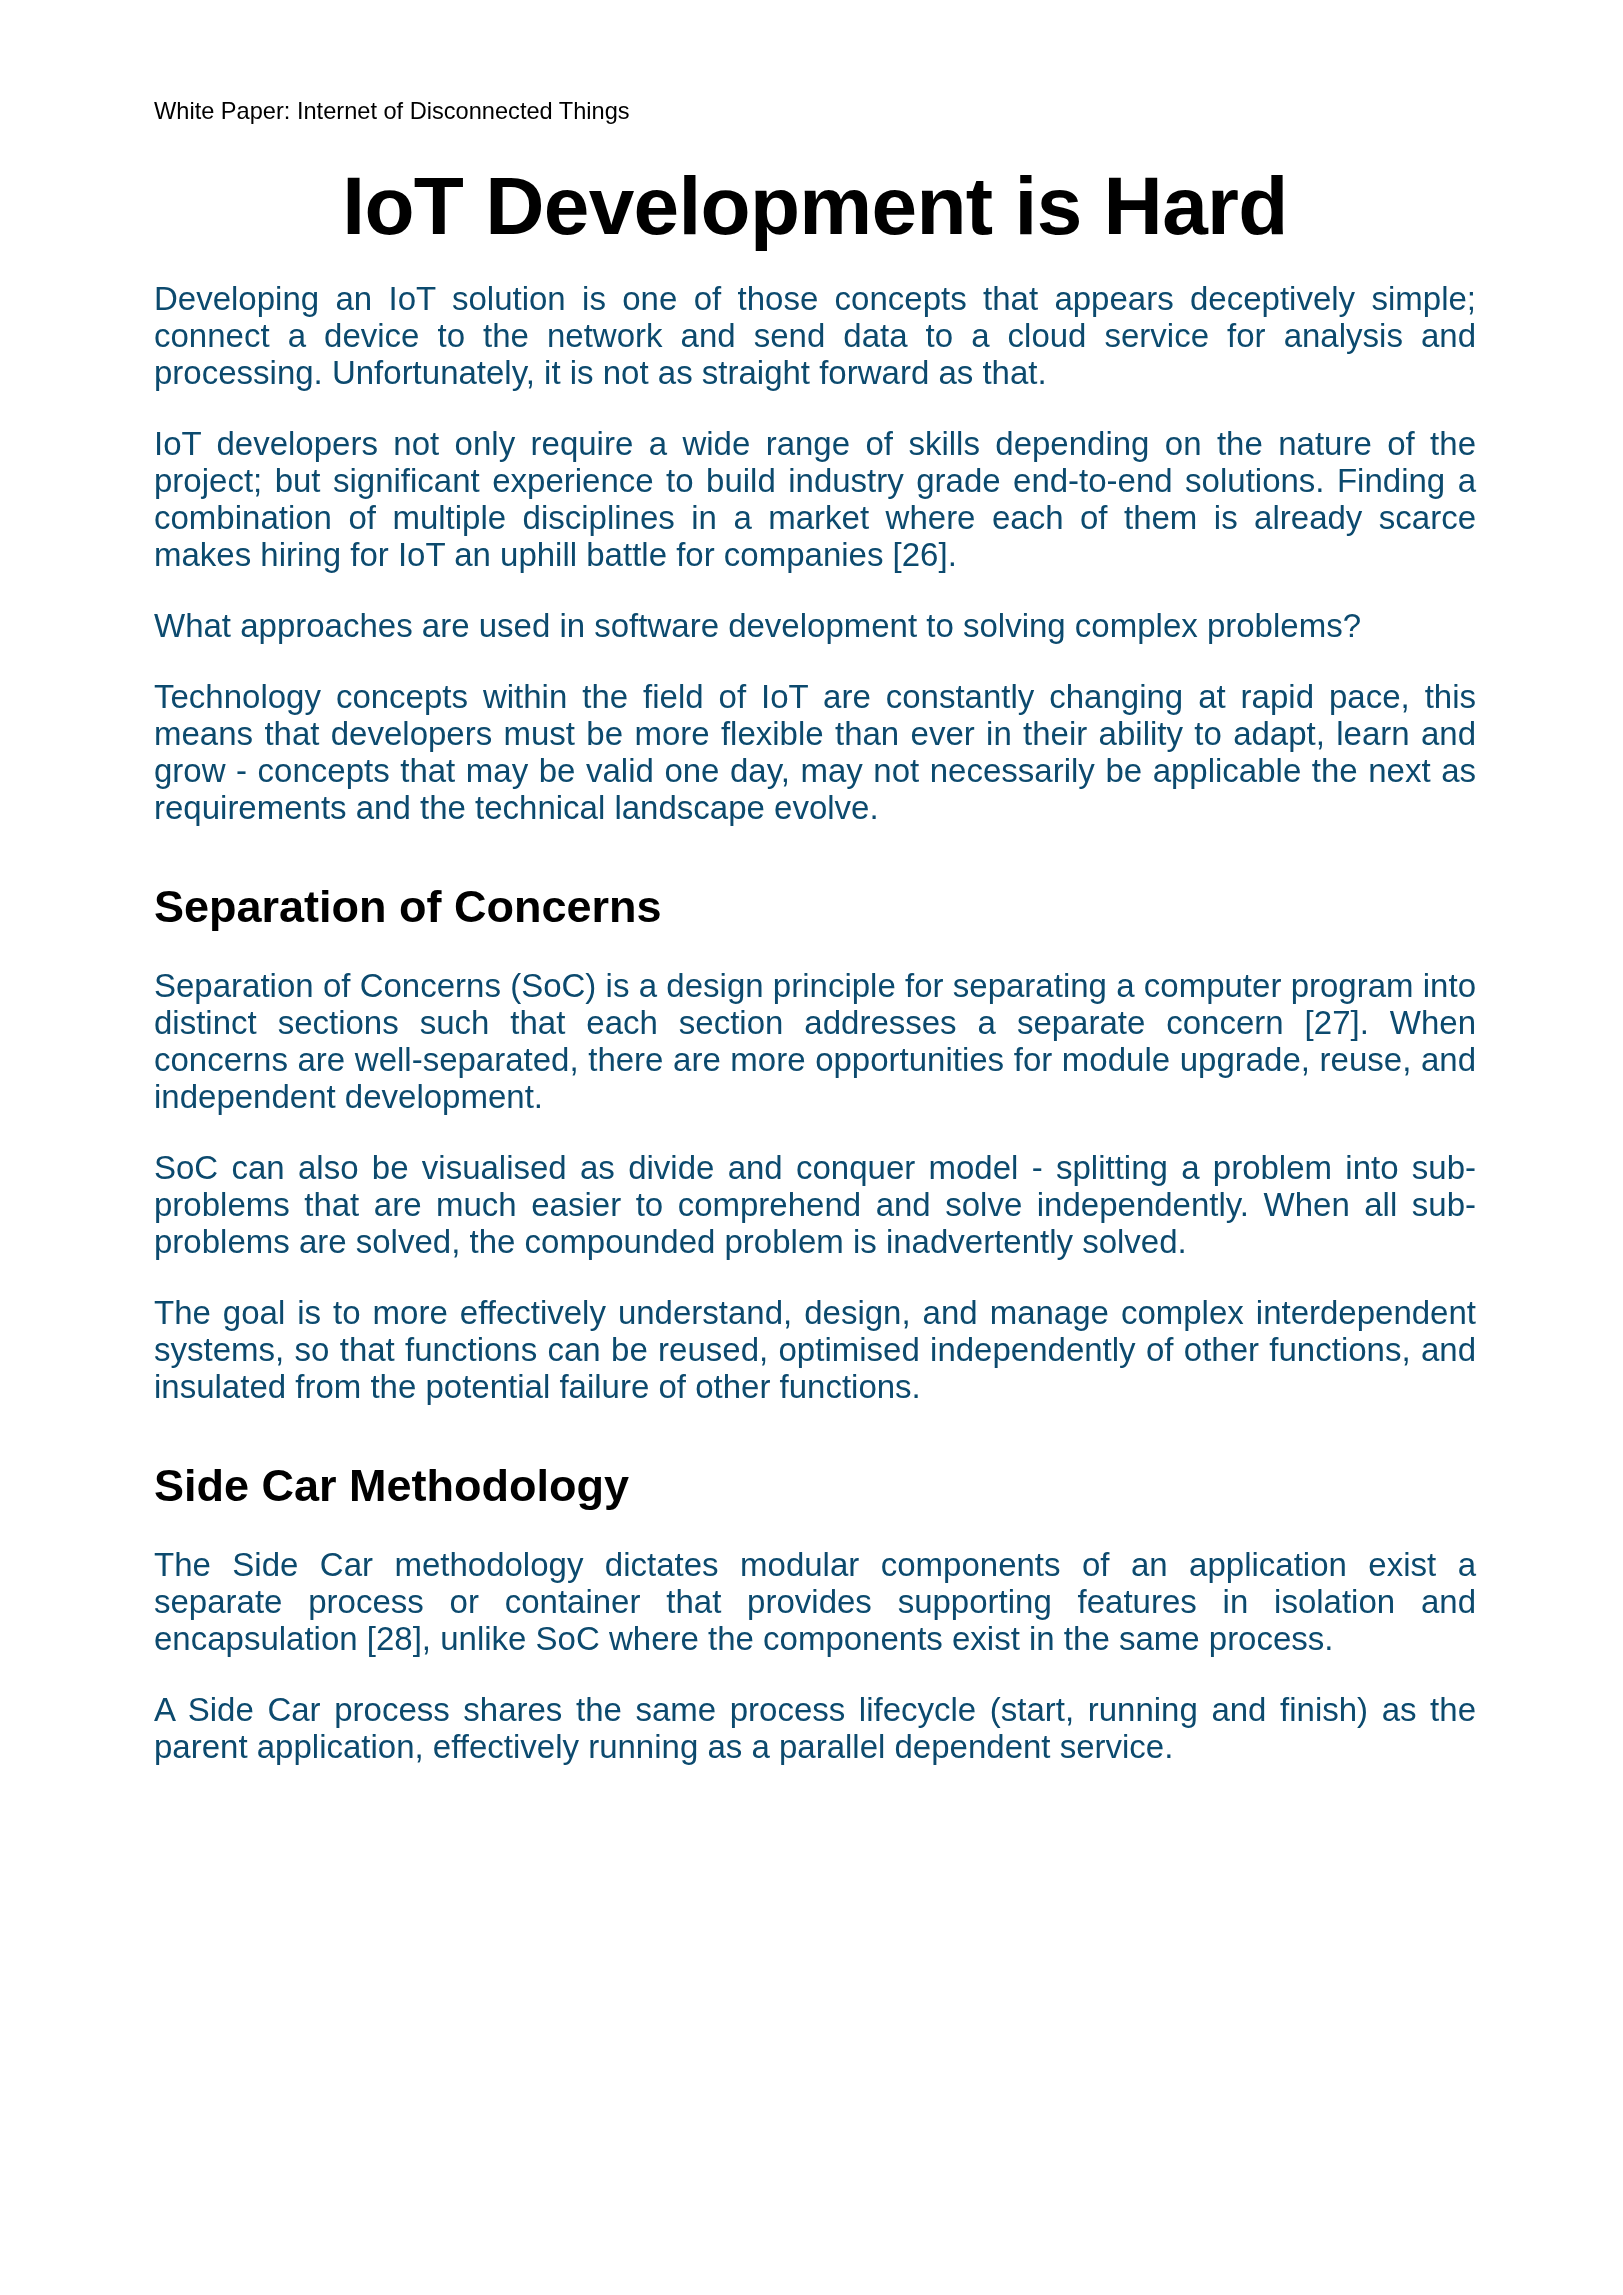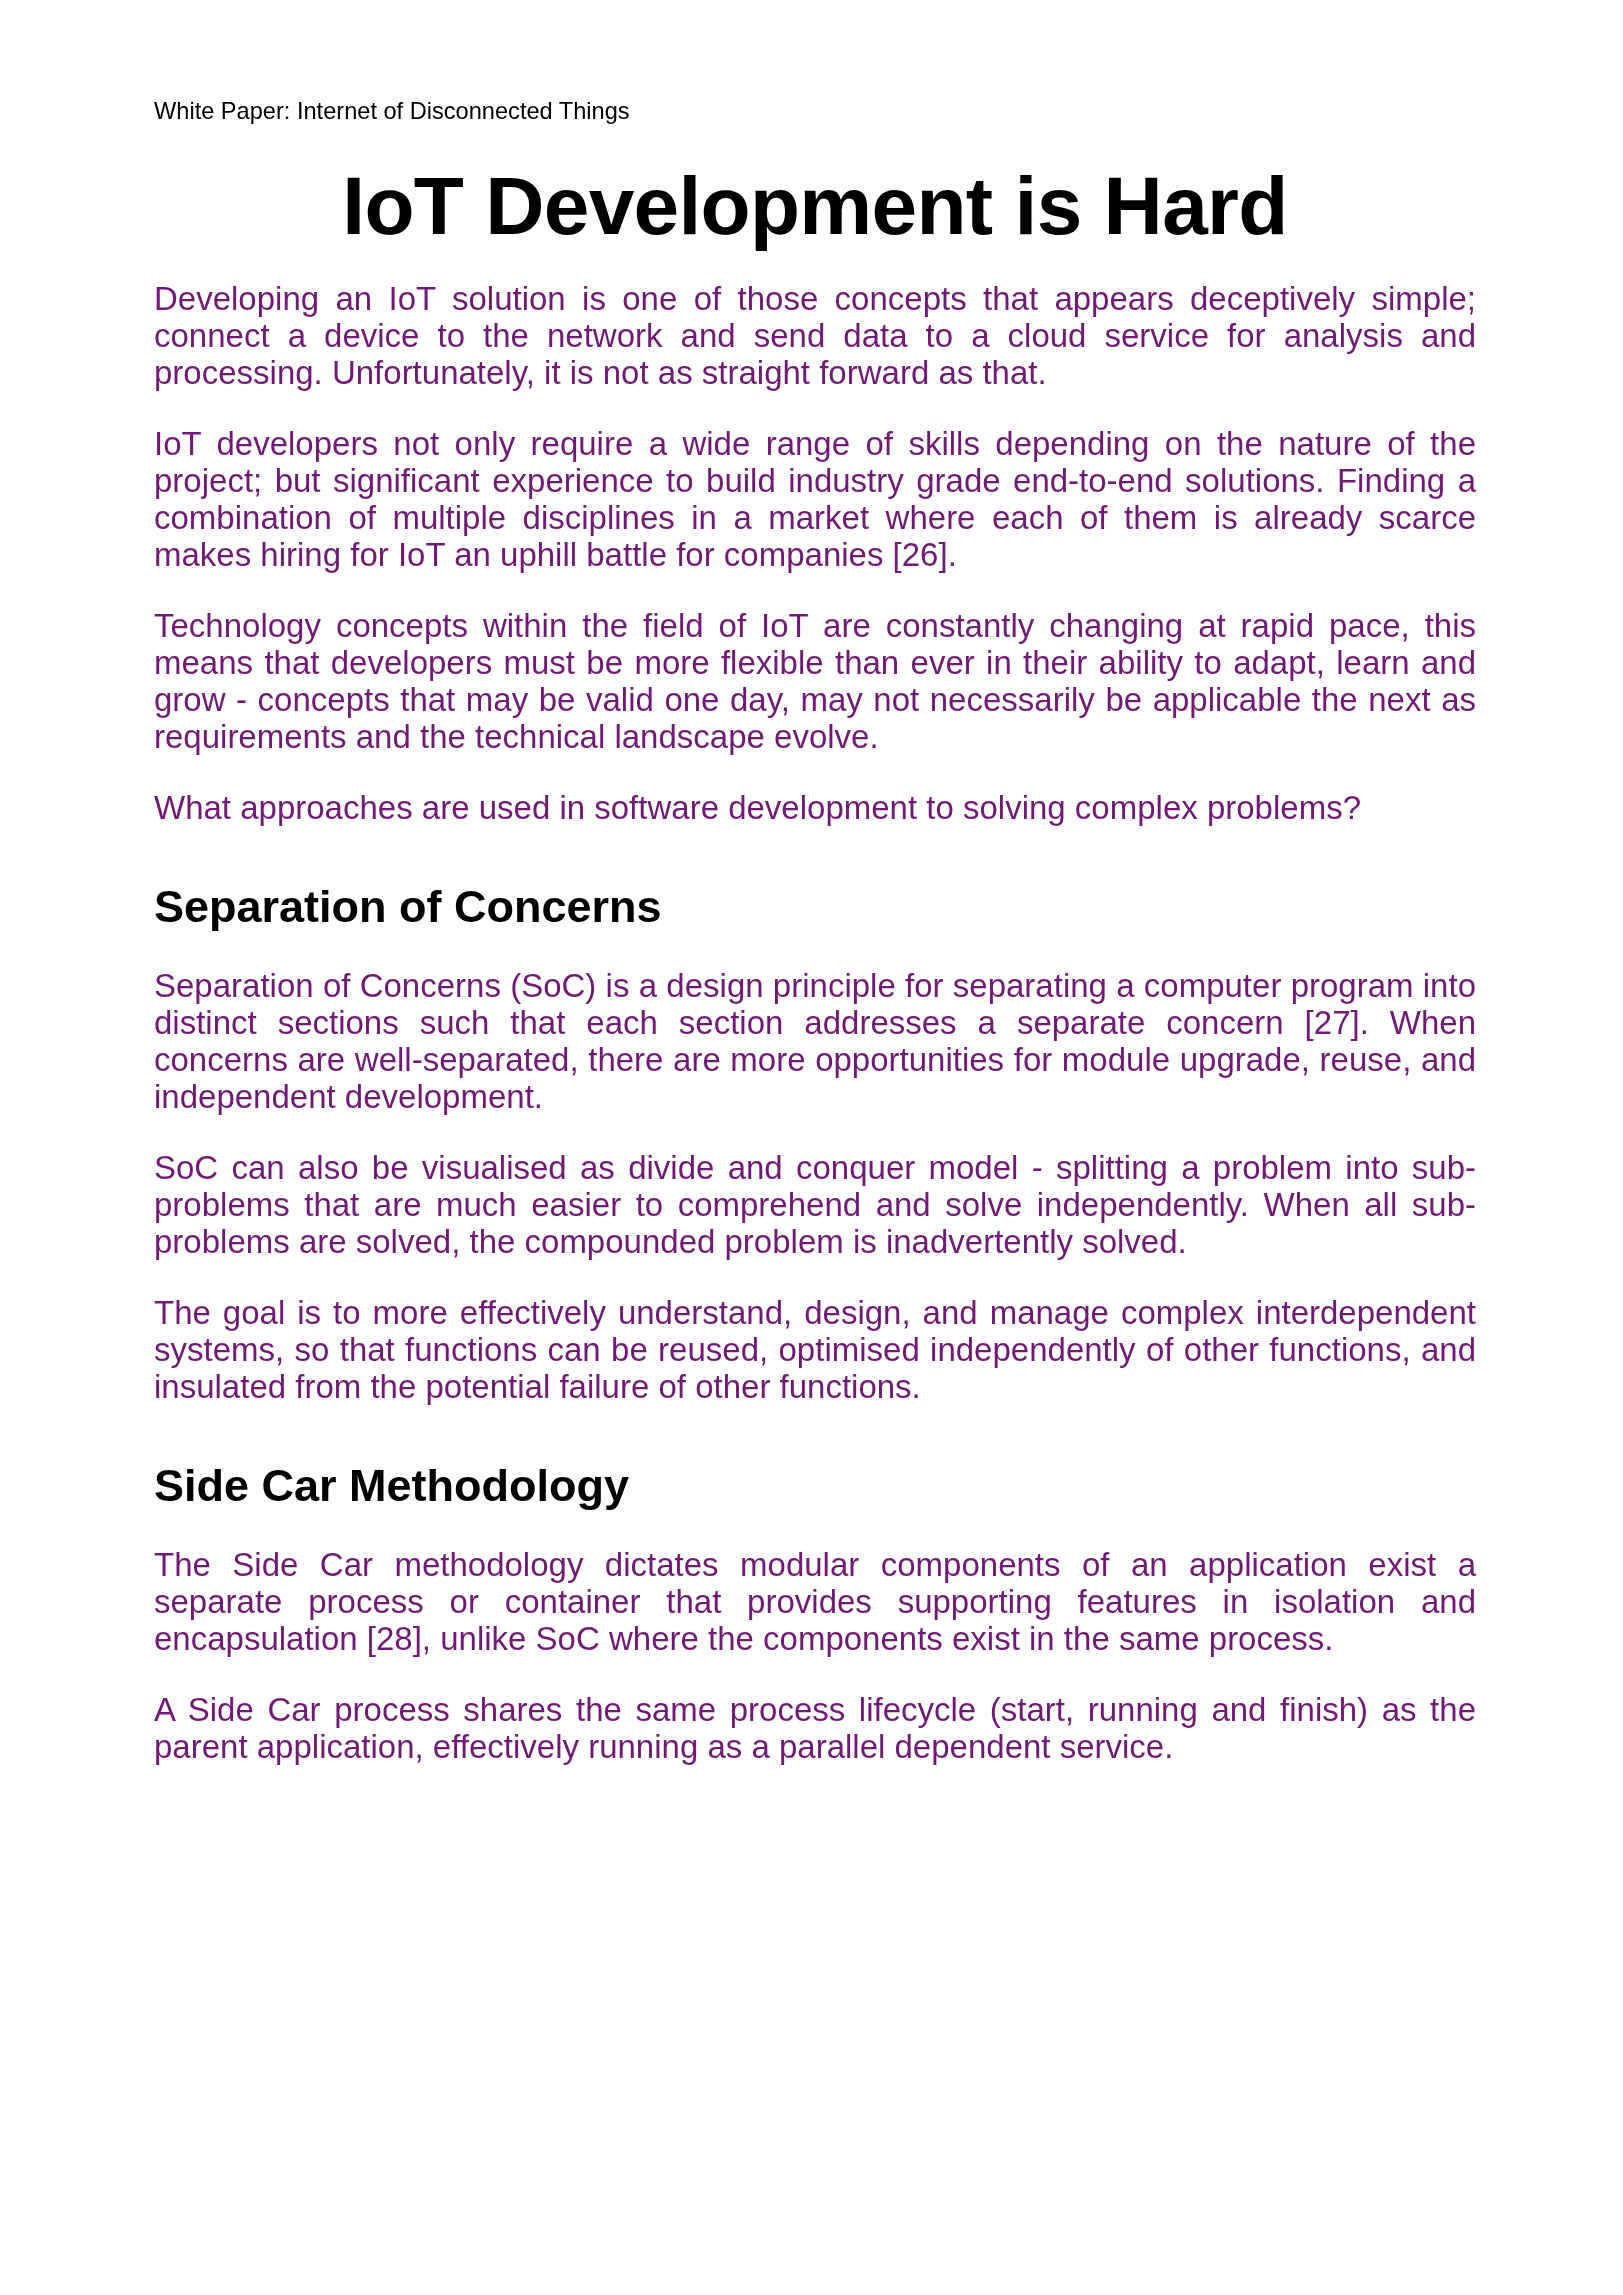"Developing an IoT solution is" p.body-par { color: #701a75 -> #0c4a6e }
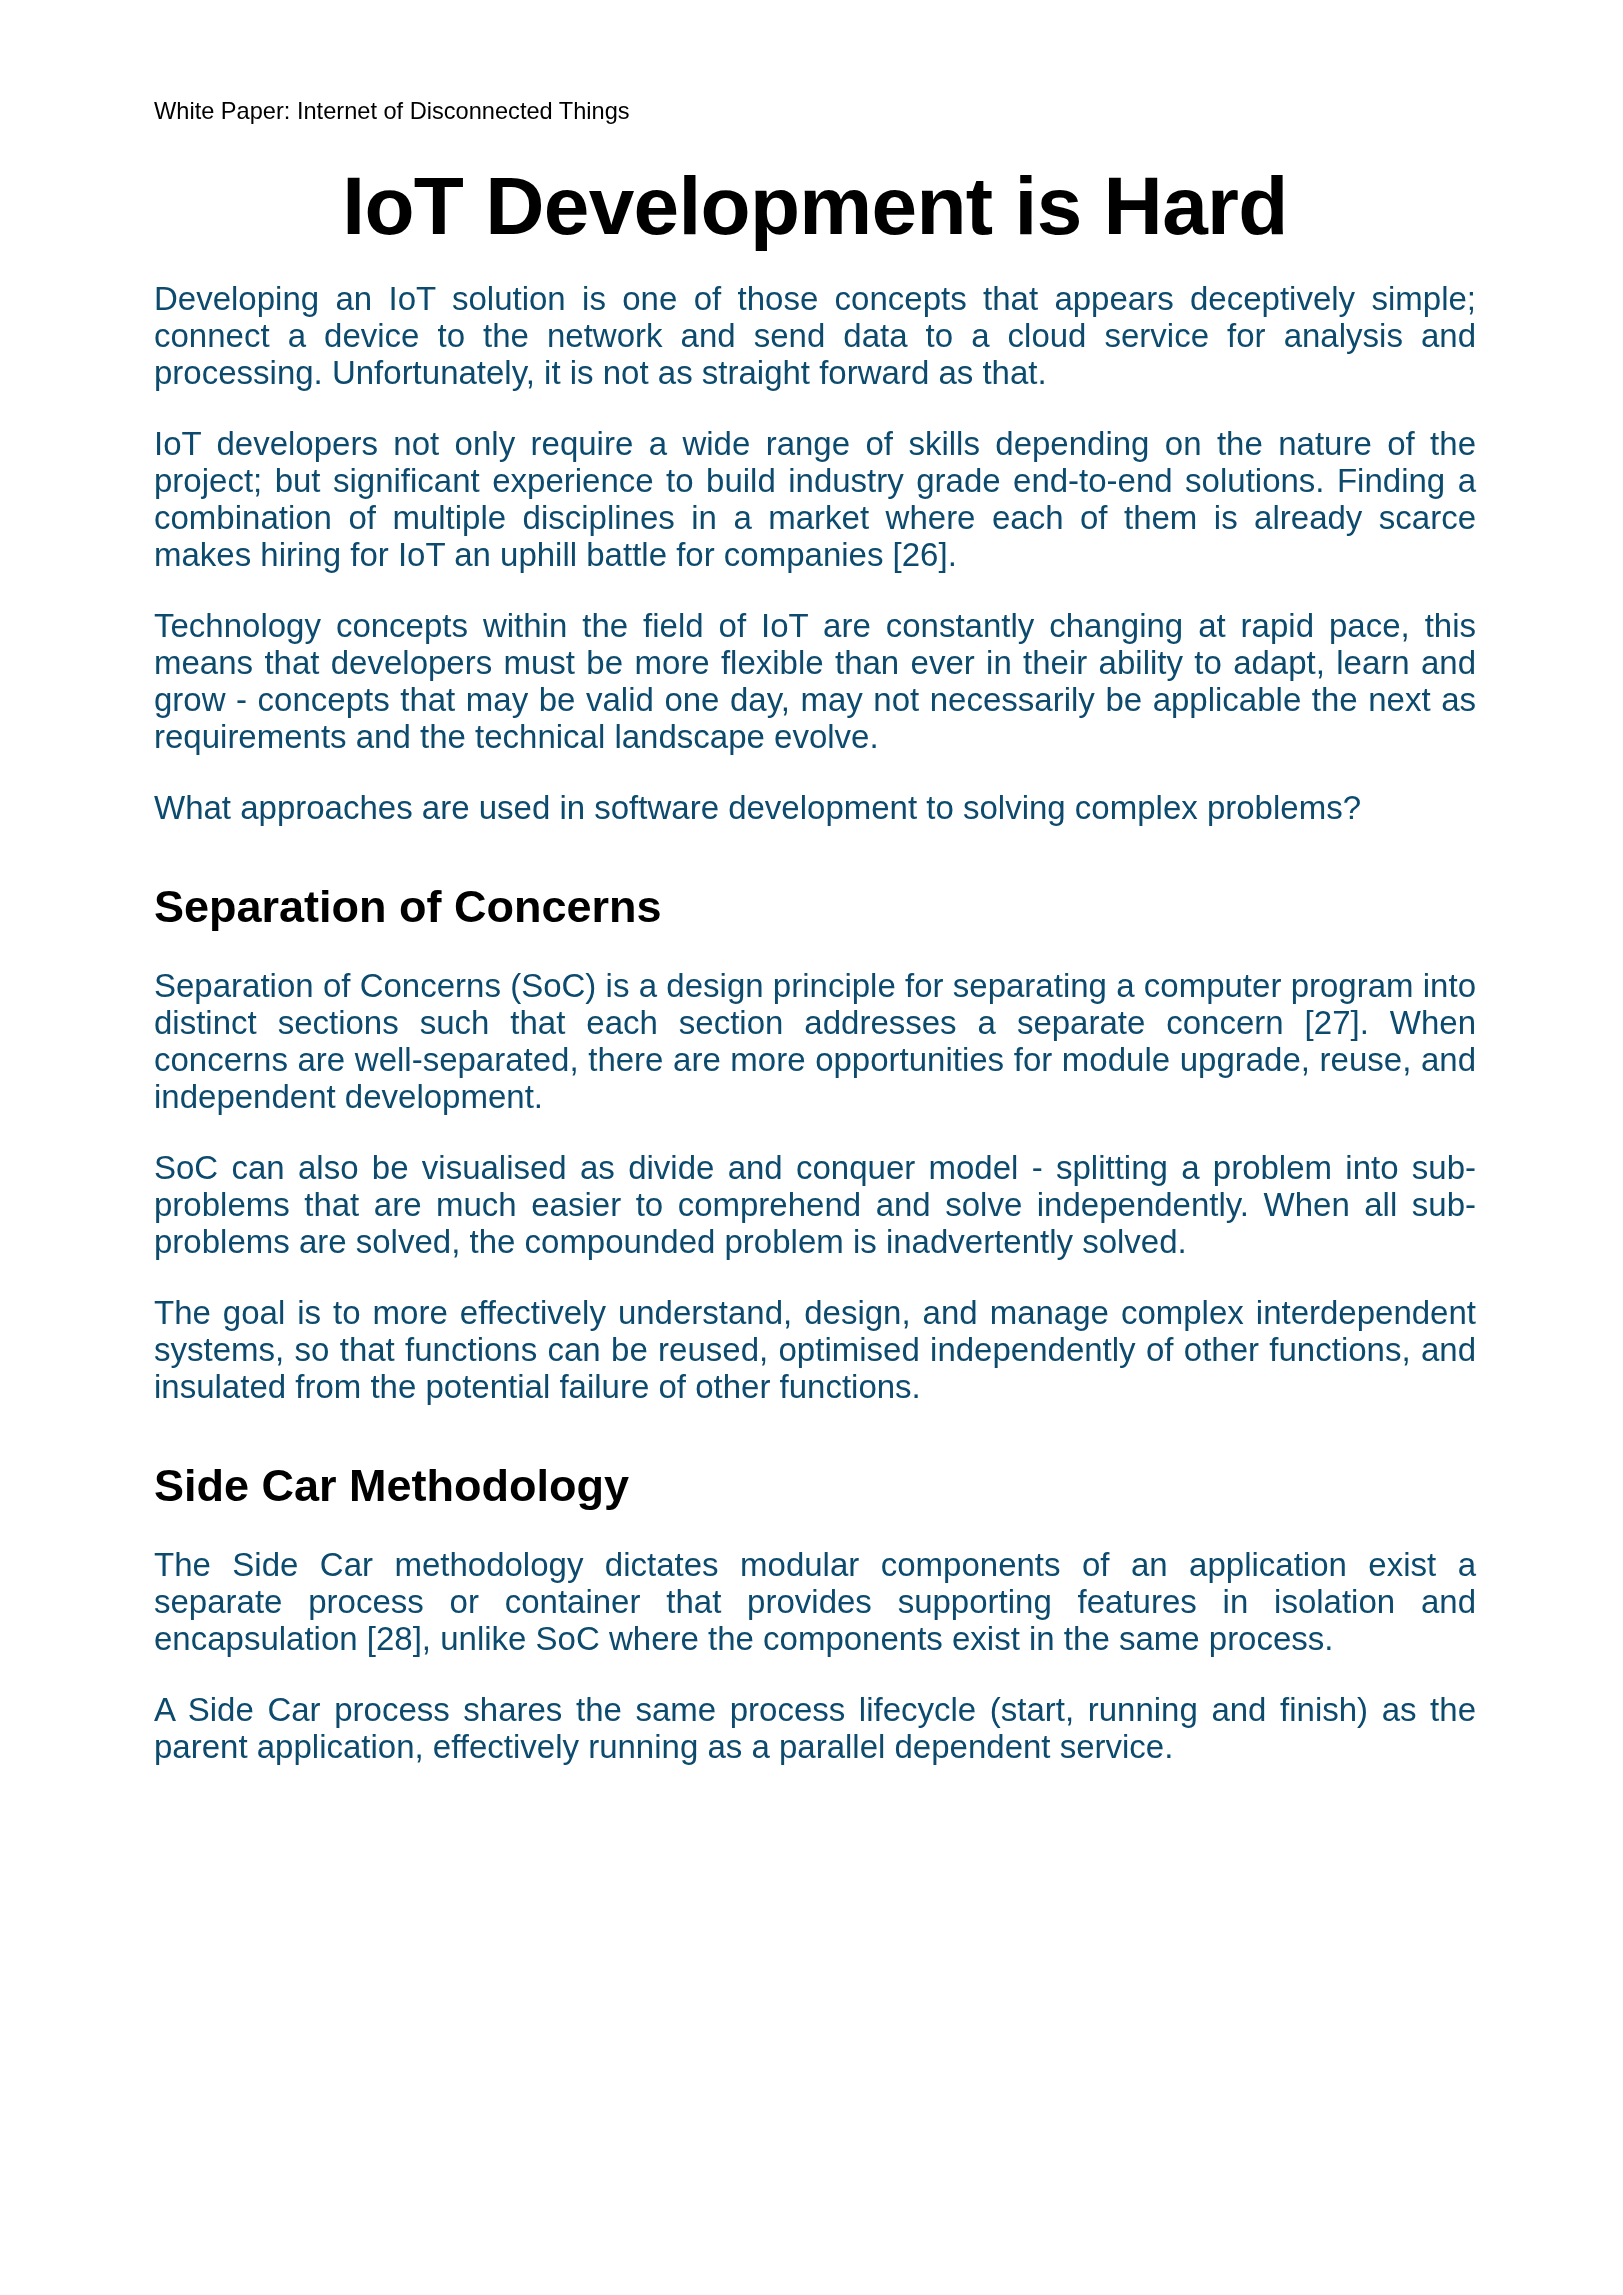"Technology concepts within the field" p.body-par { order: before "What approaches are used in" -> after "What approaches are used in" }
